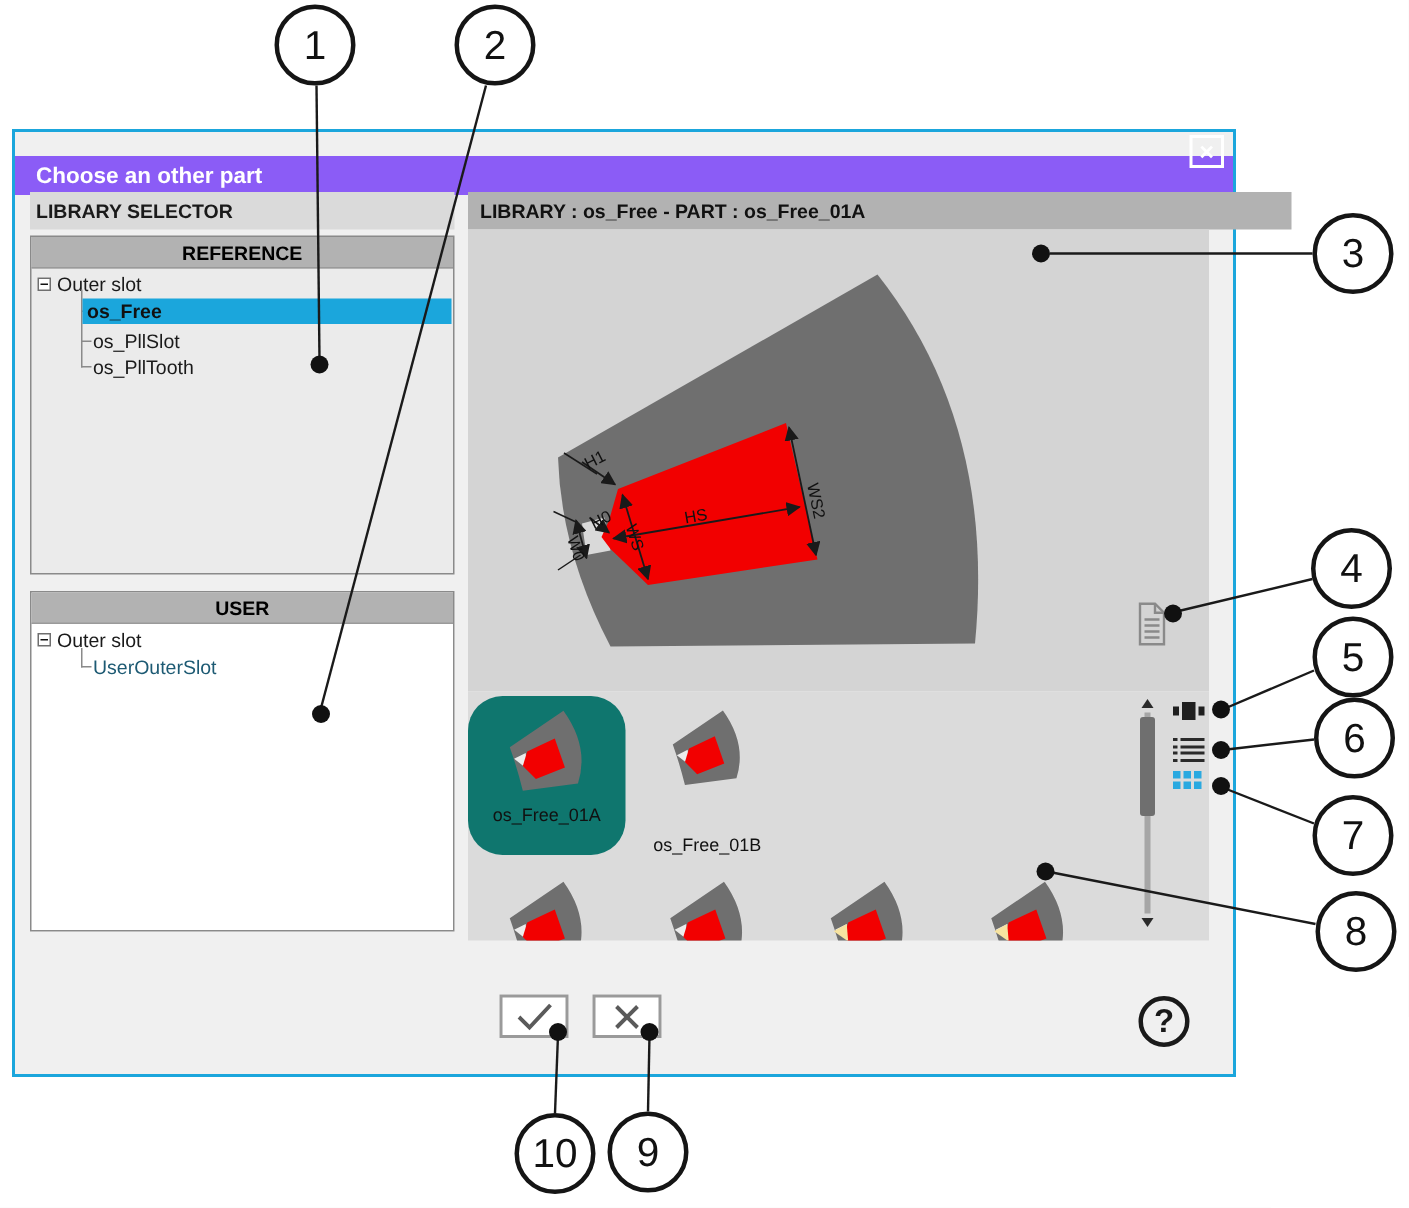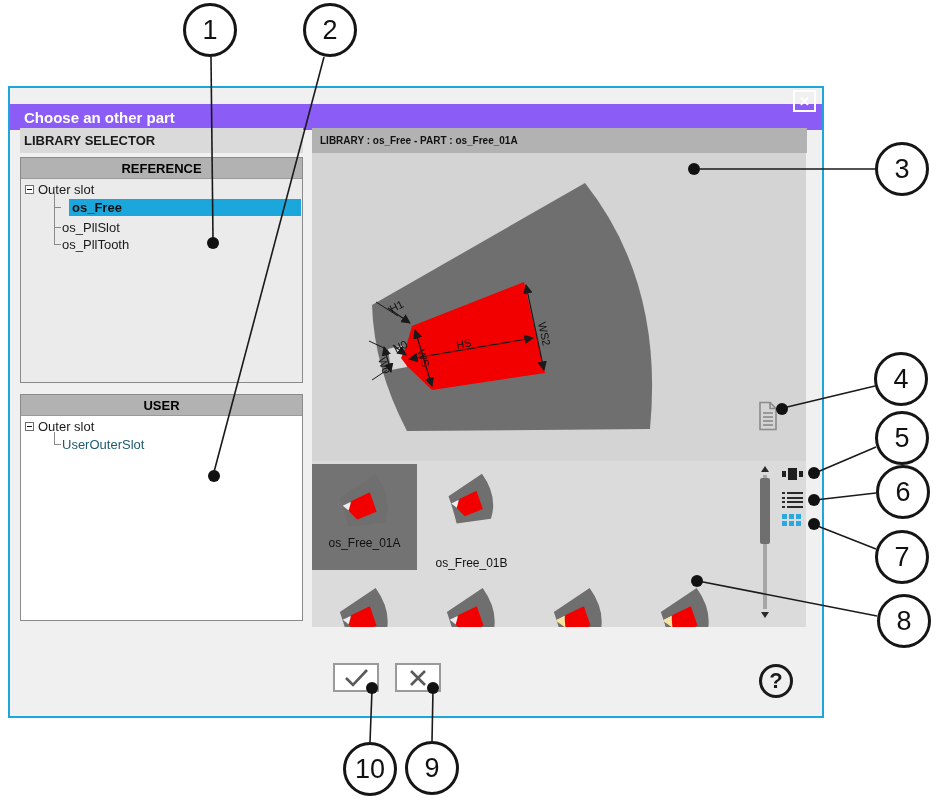"LIBRARY : os_Free - PART" .right-header { font-size: 10px -> 13px; width: 495px -> 549px }
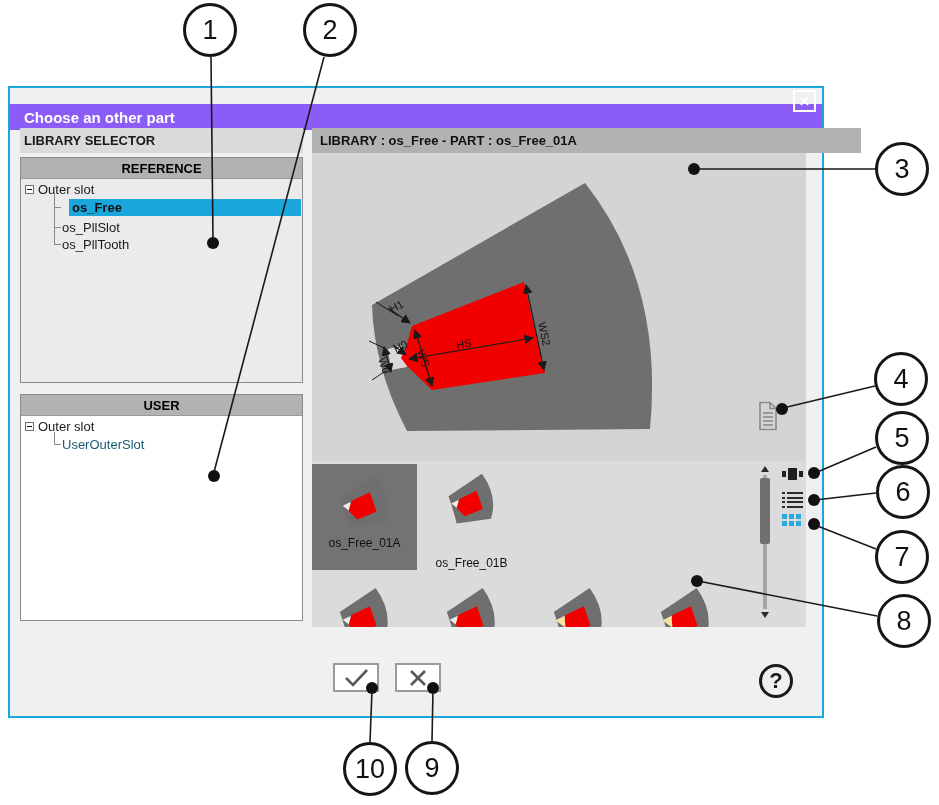"os_Free" div.tree-item { left: 48px -> 34px }
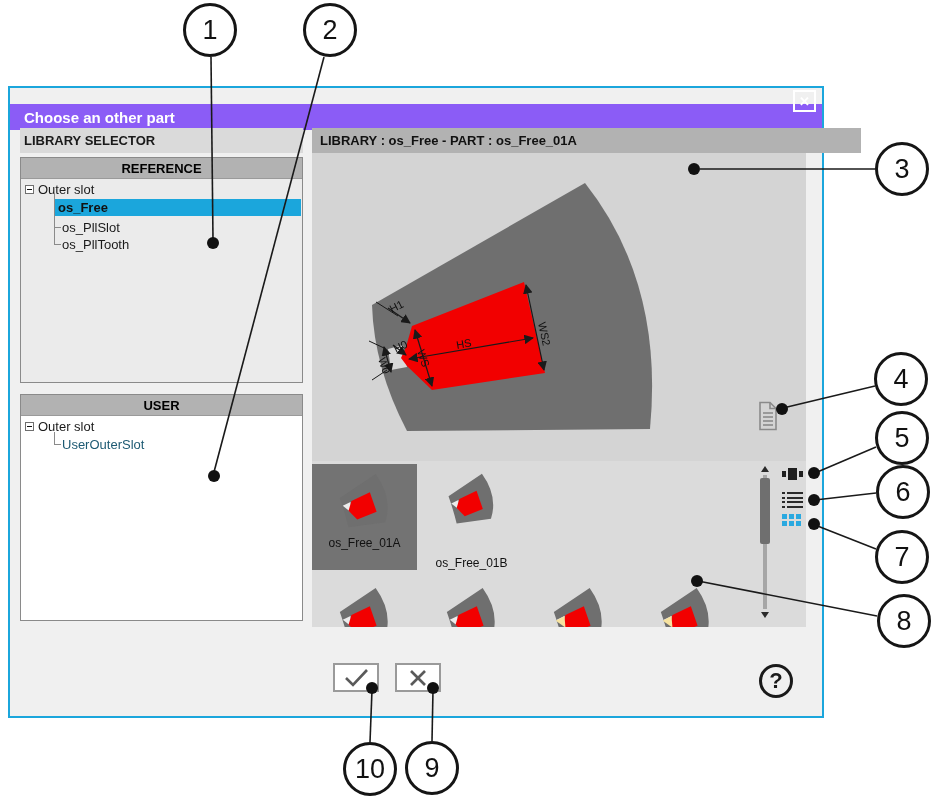"os_Free_01A" .tile.selected { background: #737373 -> #0f766e; border-radius: none -> 23px }
